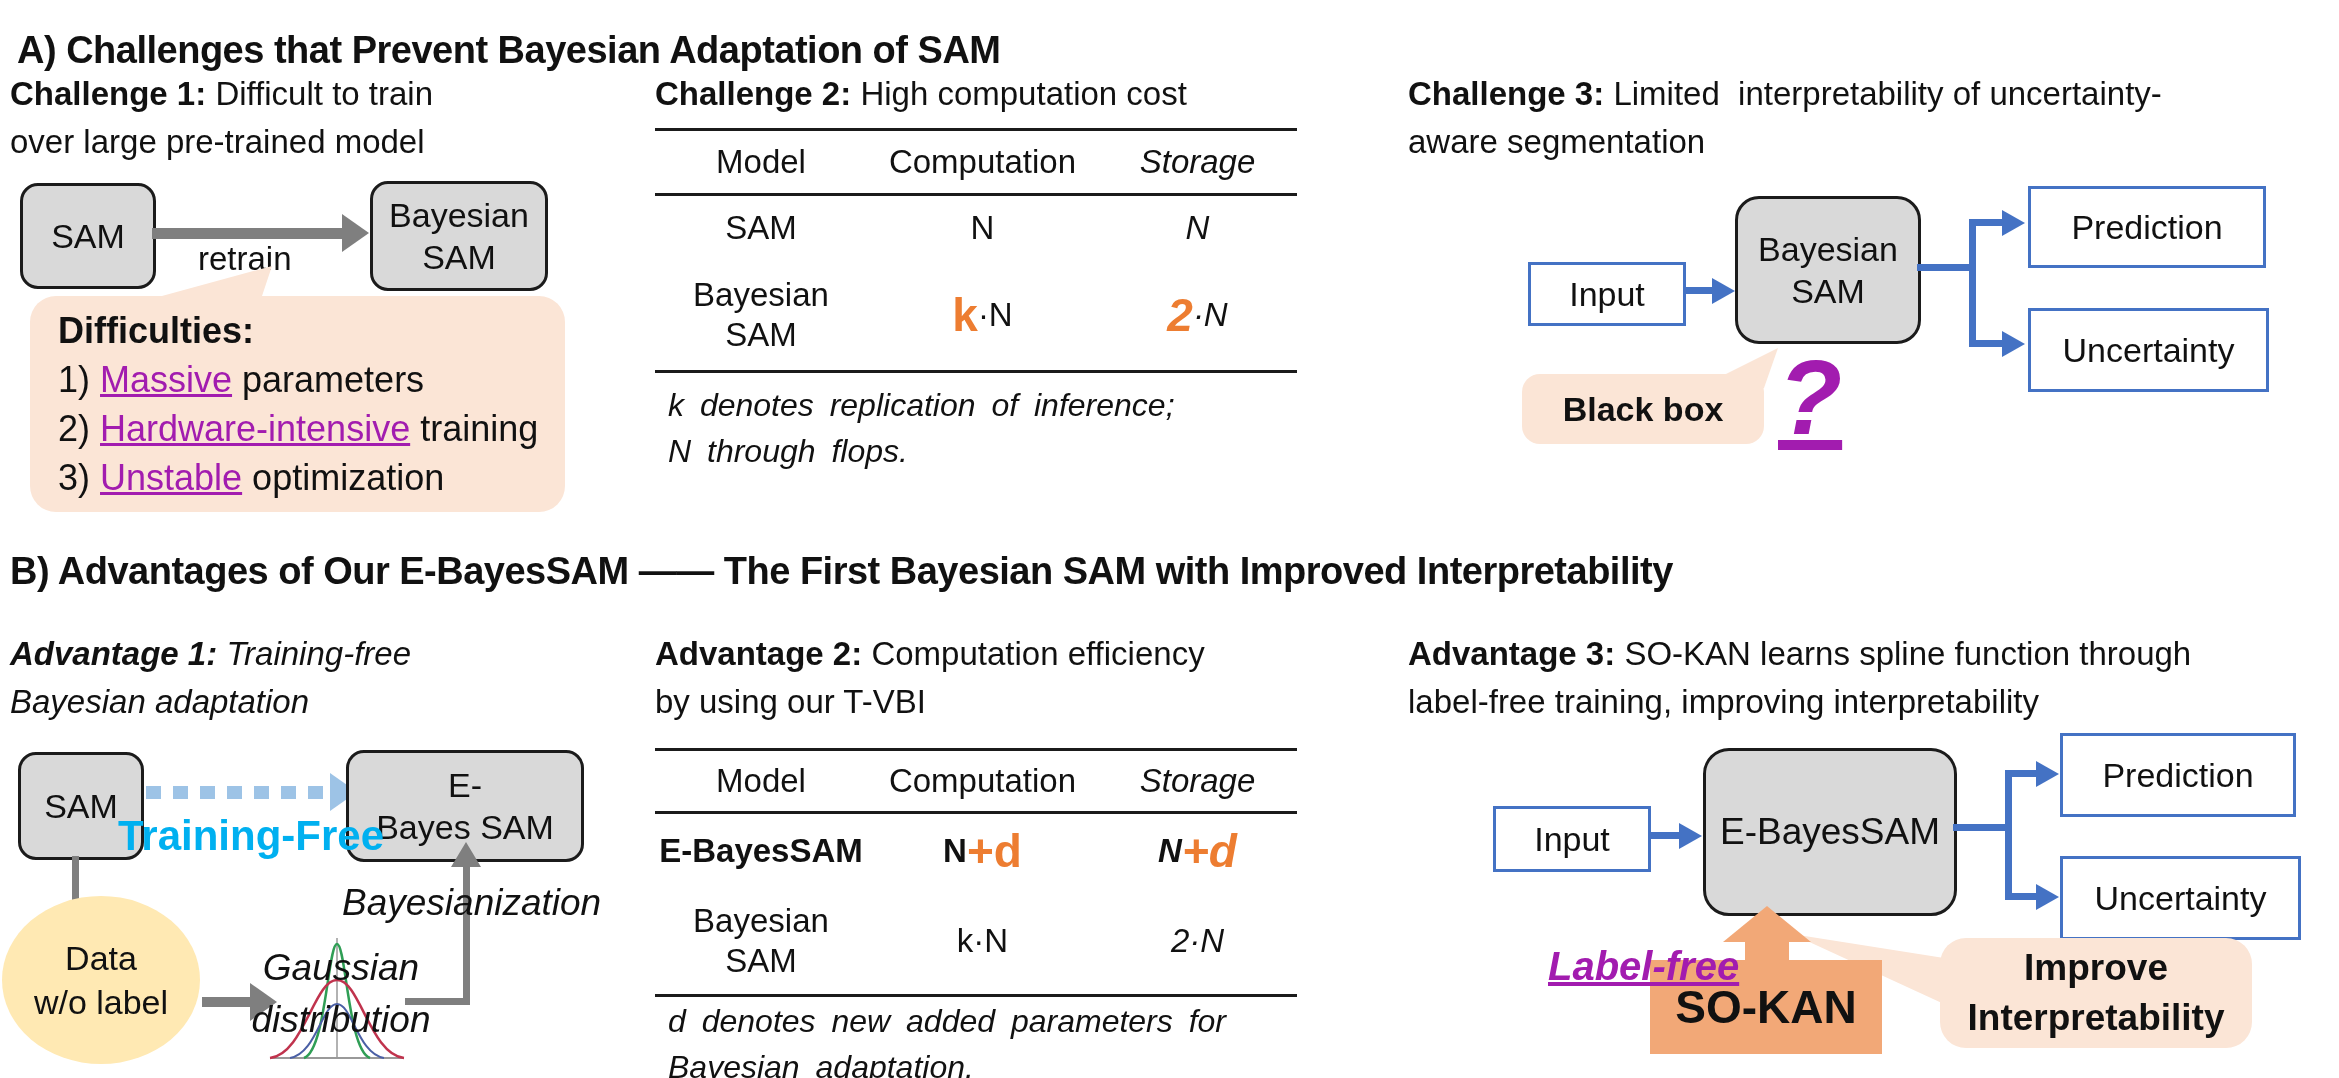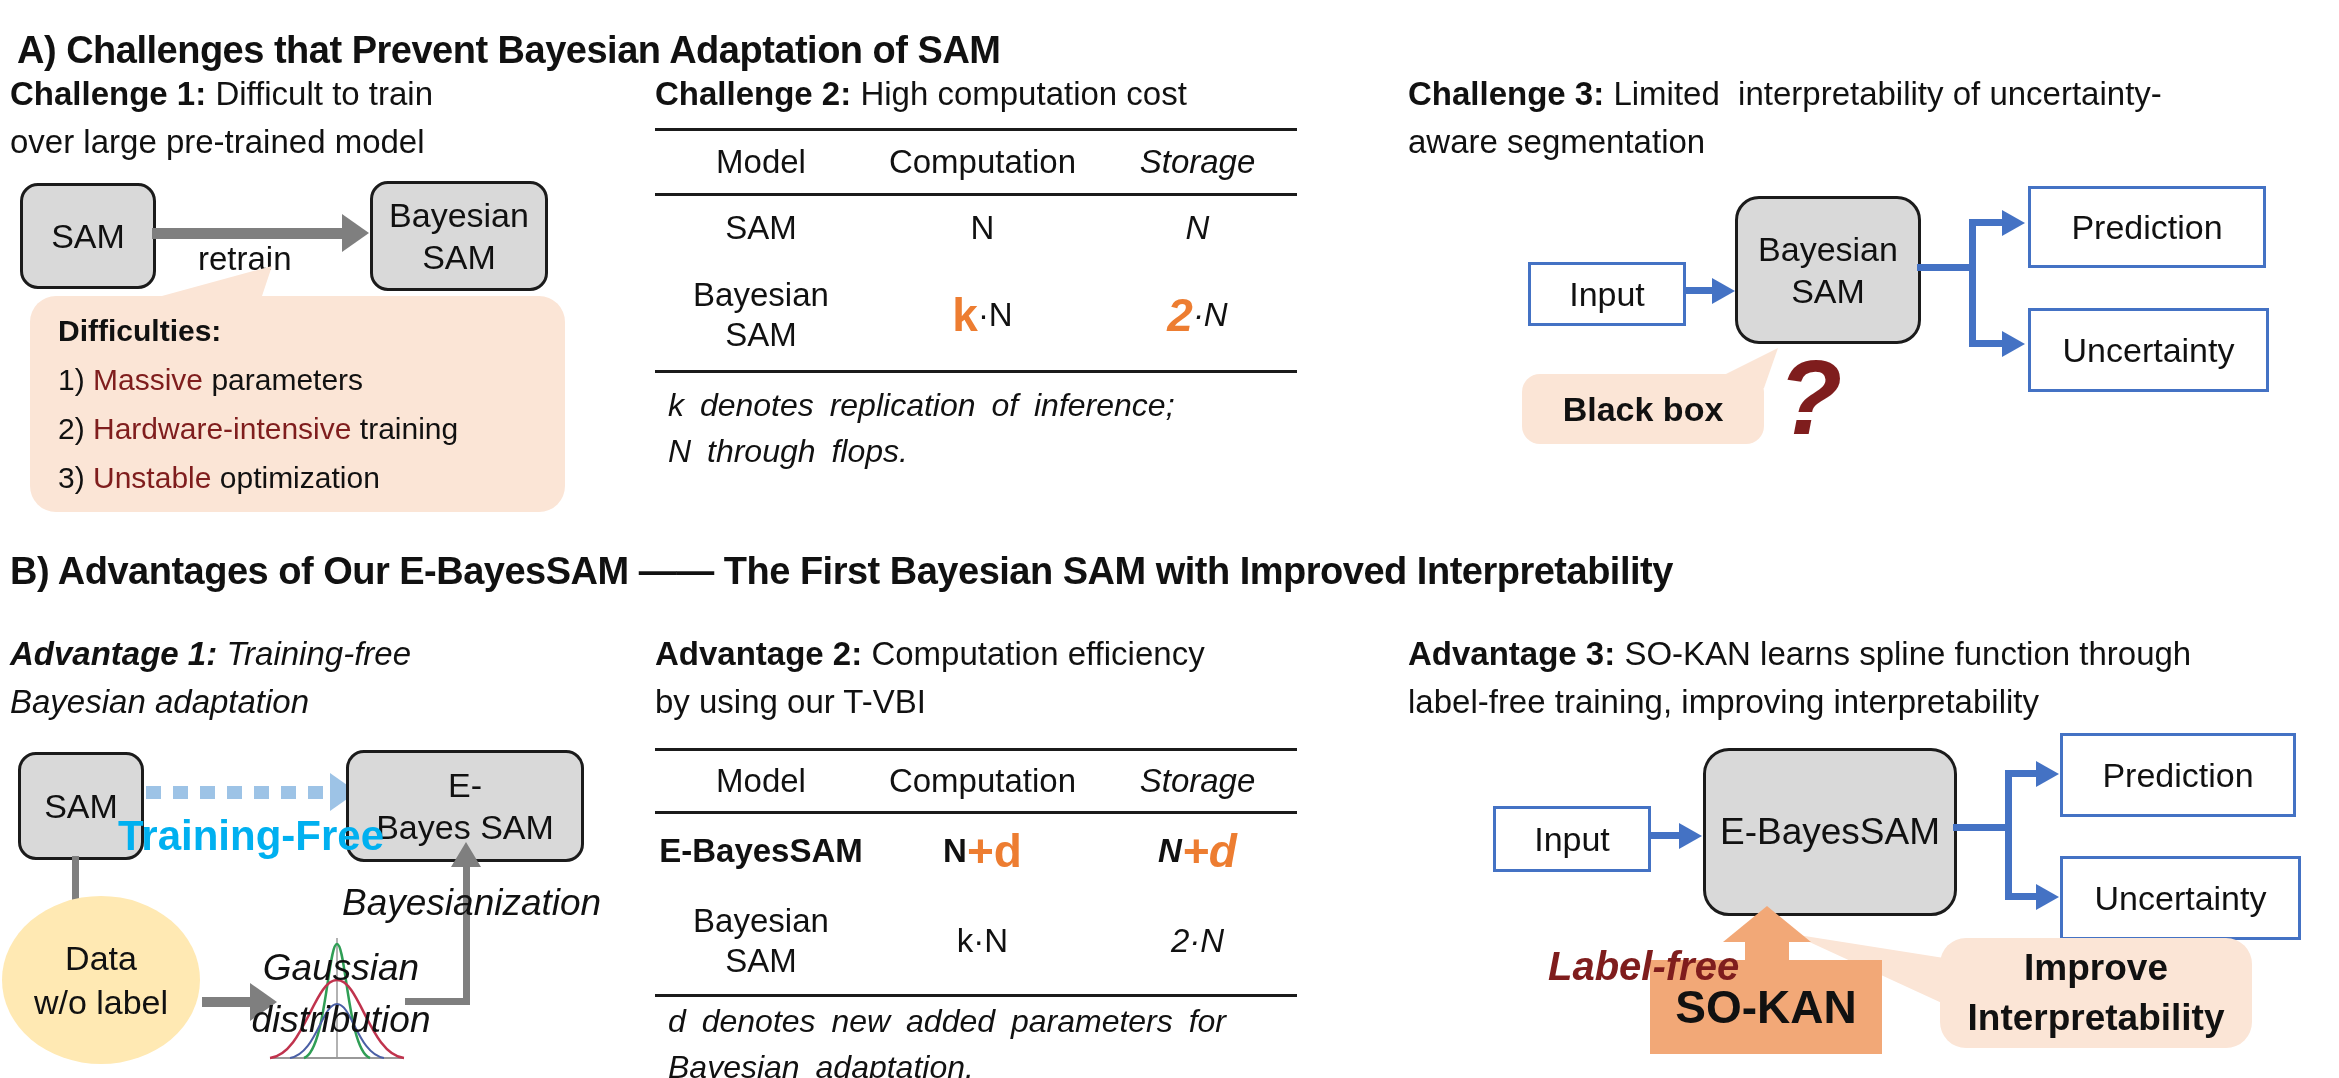"Difficulties:" div.abs { font-size: 30px -> 36px }
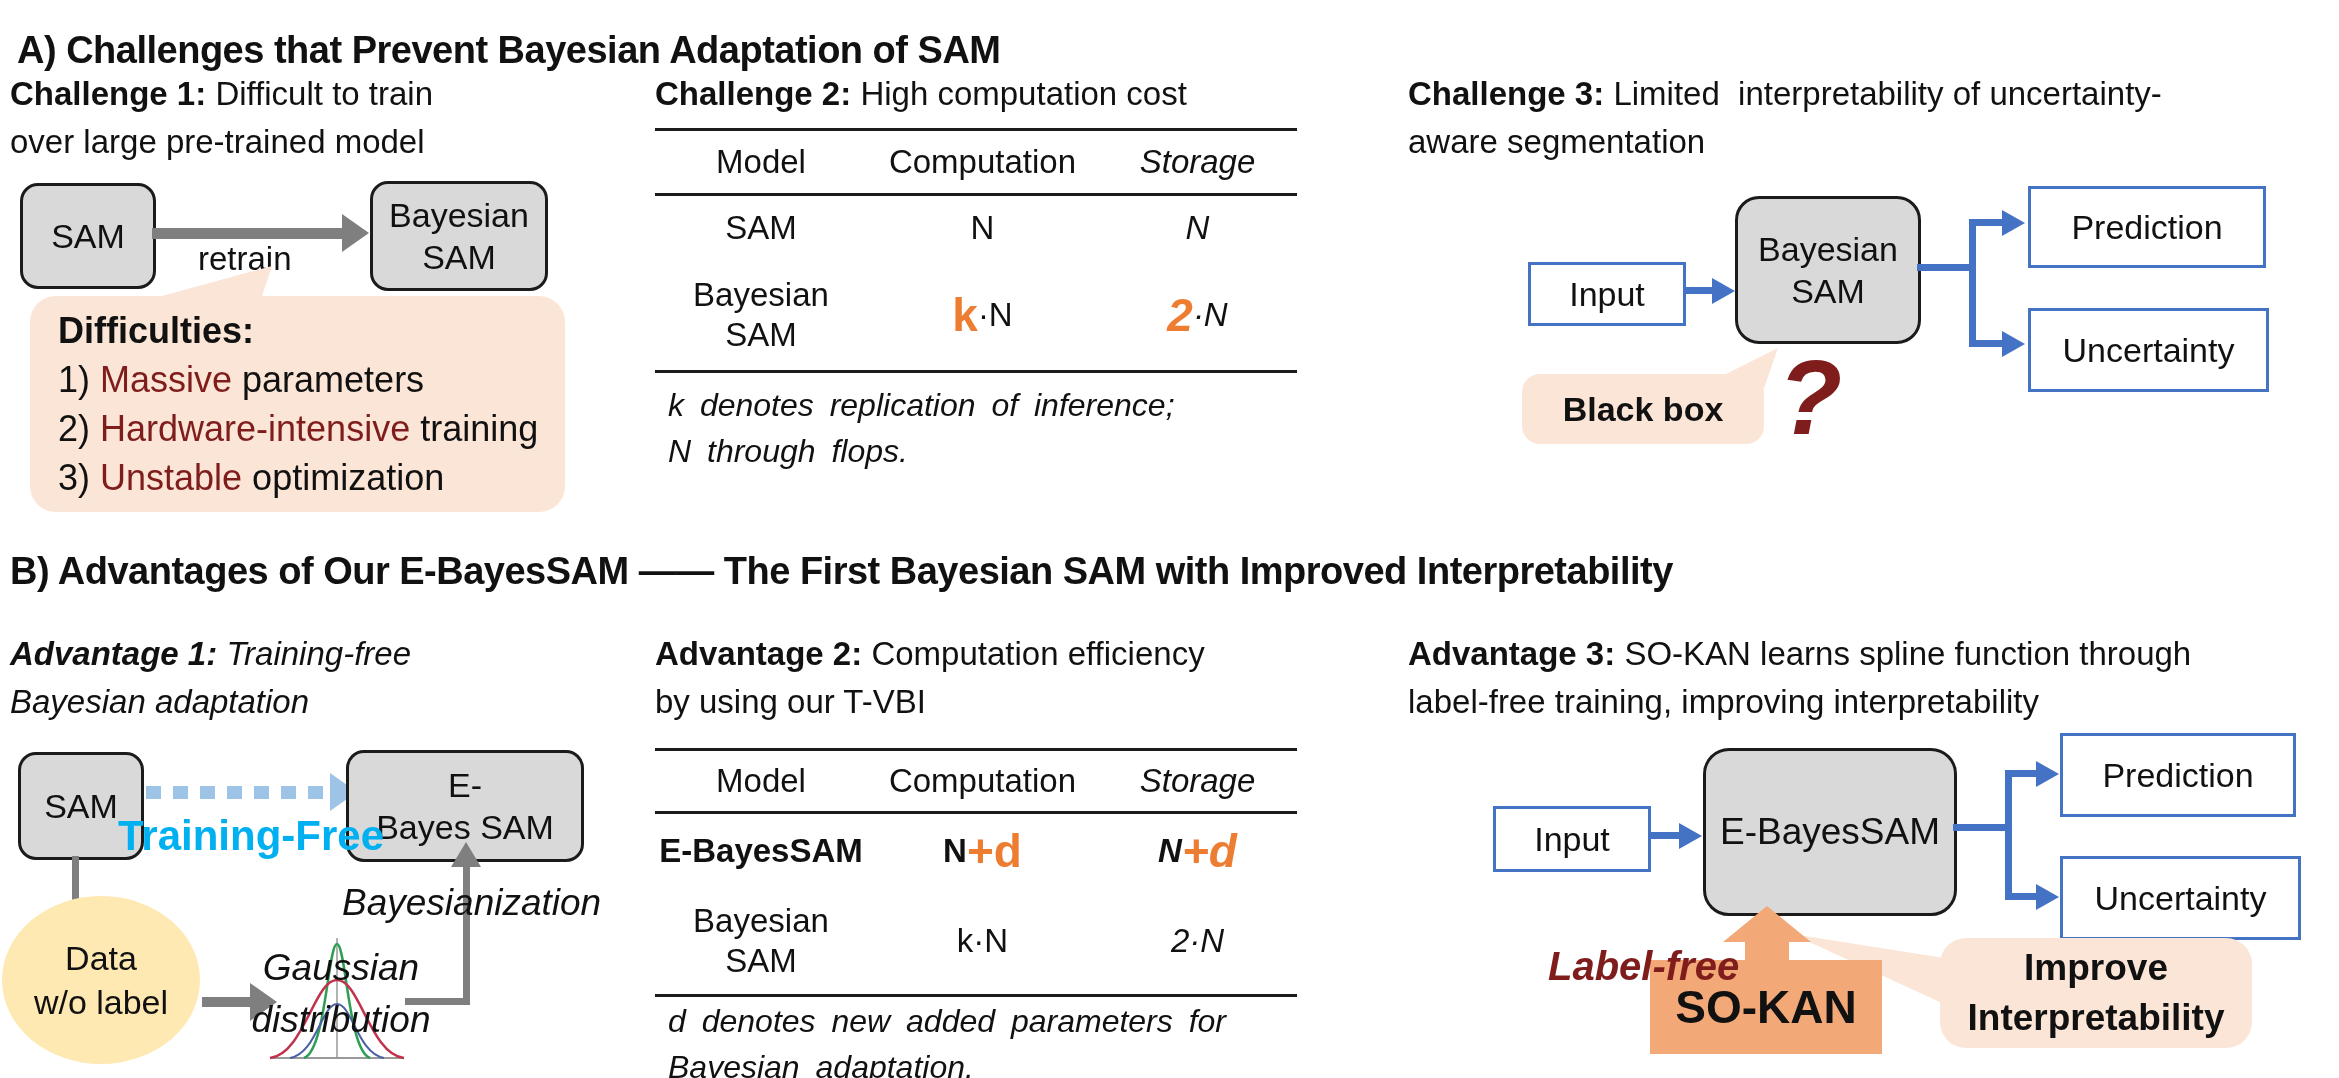"Massive" .orange { color: #7f1d1d -> #a21caf; text-decoration: none -> underline }
